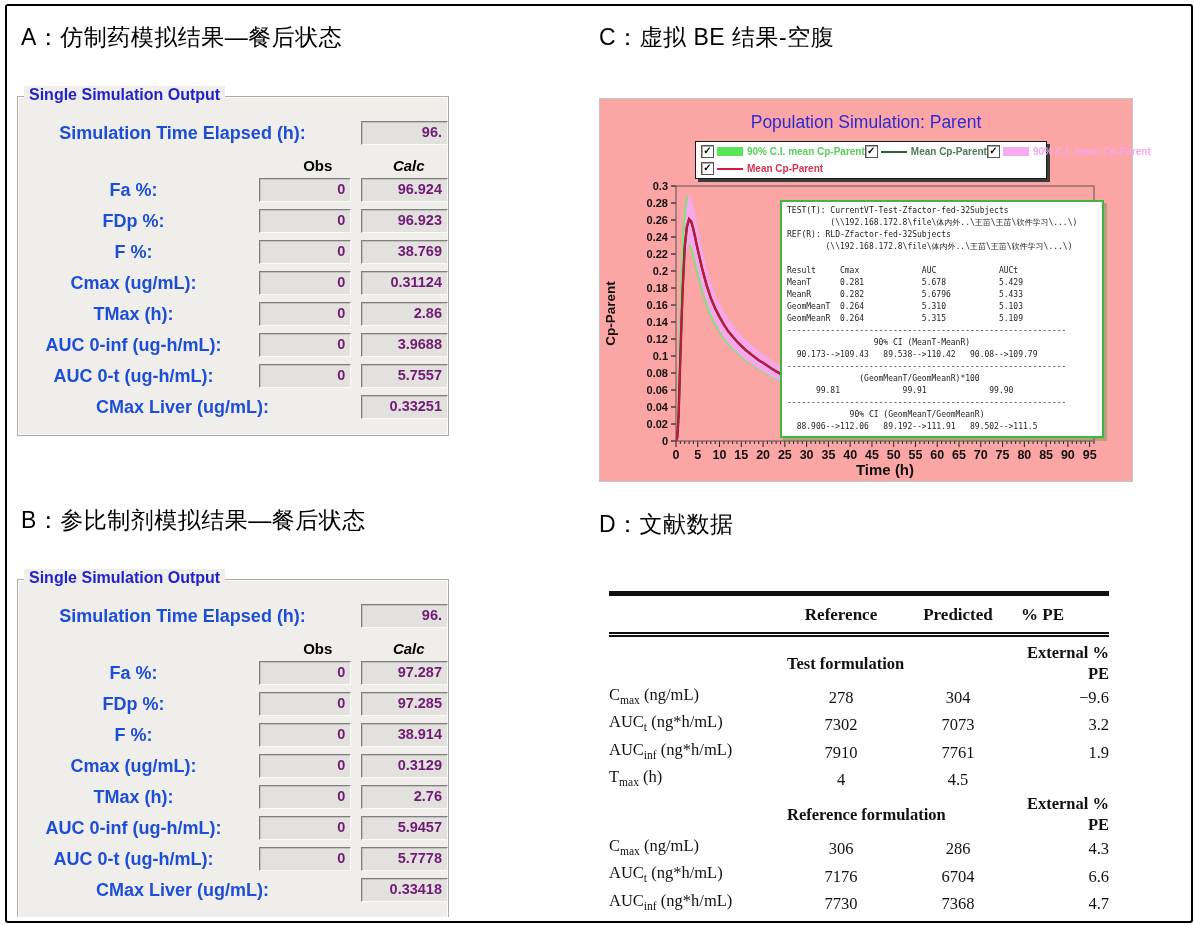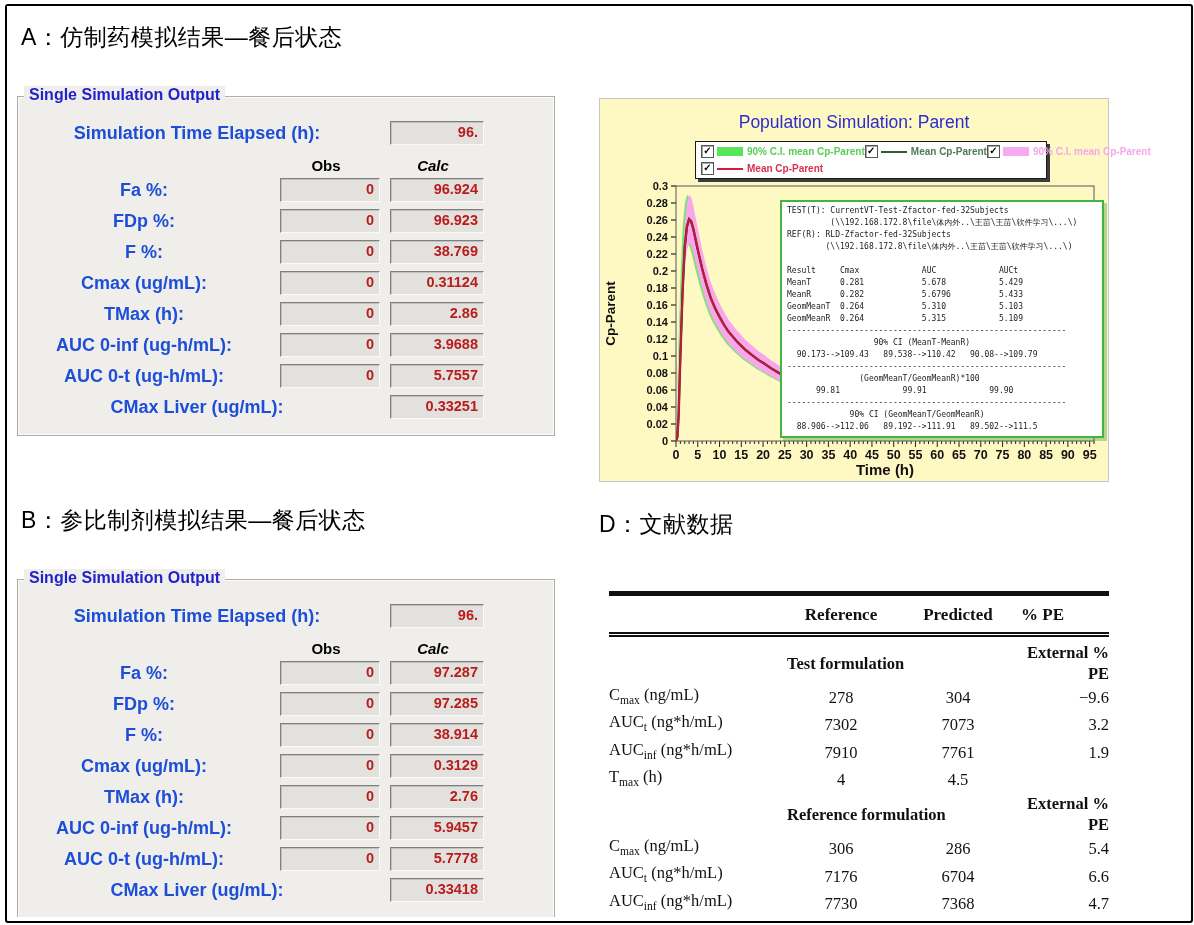"C：虚拟 BE 结果-空腹" div.panel-title { html: none -> <div>C：虚拟 BE 结果-空腹</div> }
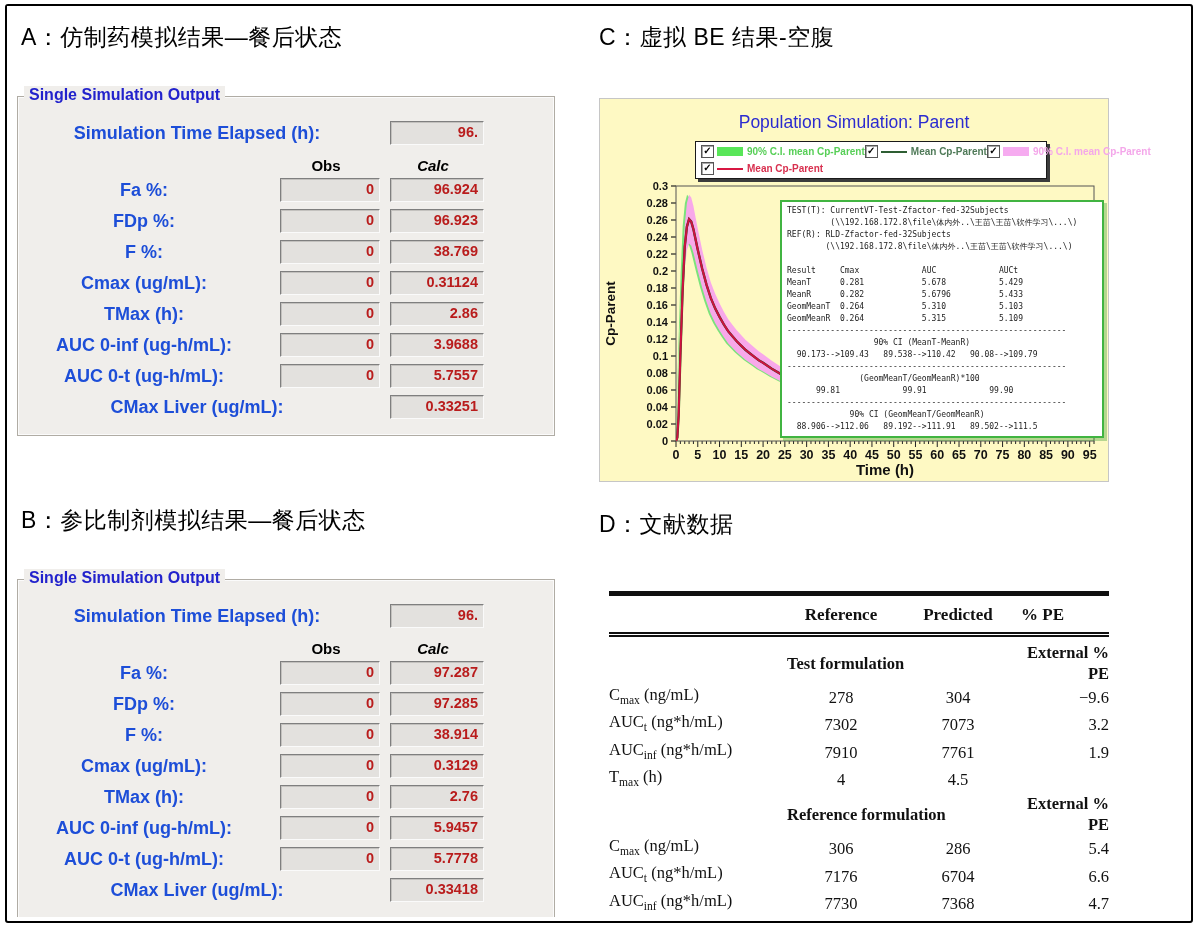"Single Simulation Output" .groupbox { width: 538px -> 432px }
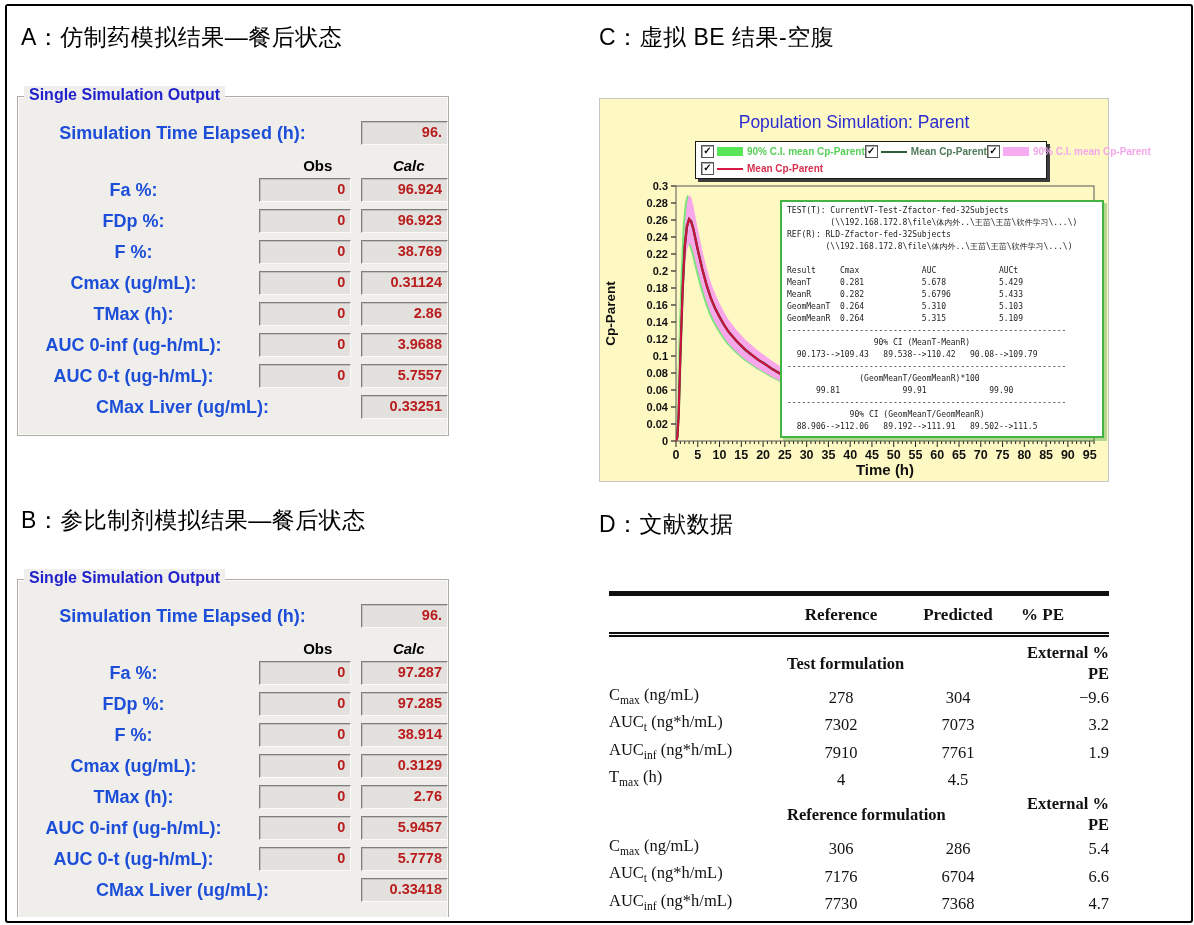"96." .fbox { color: #b91c1c -> #701a75 }
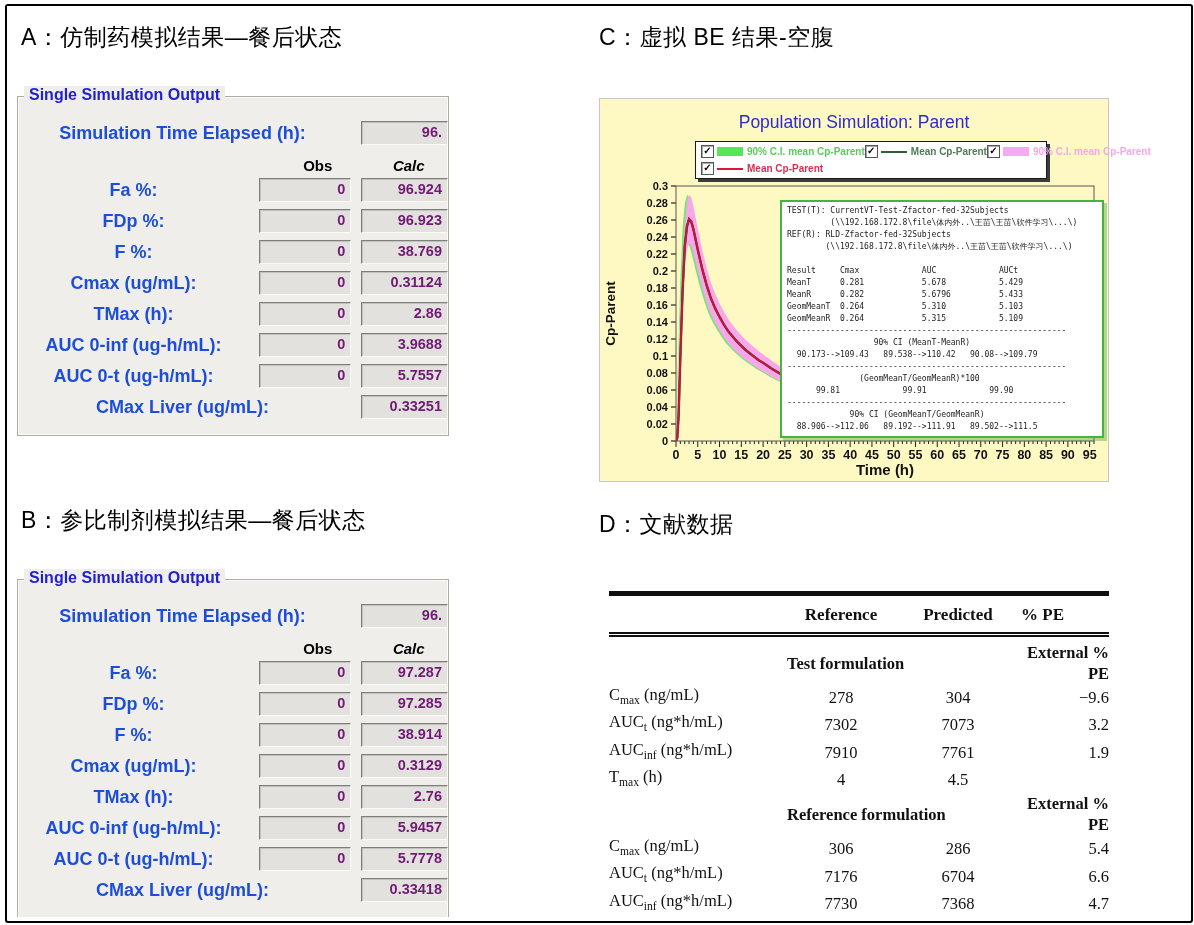"Population Simulation: Parent" .chartbox { background: #fef9c3 -> #fca5a5; padding-left: none -> 24px }
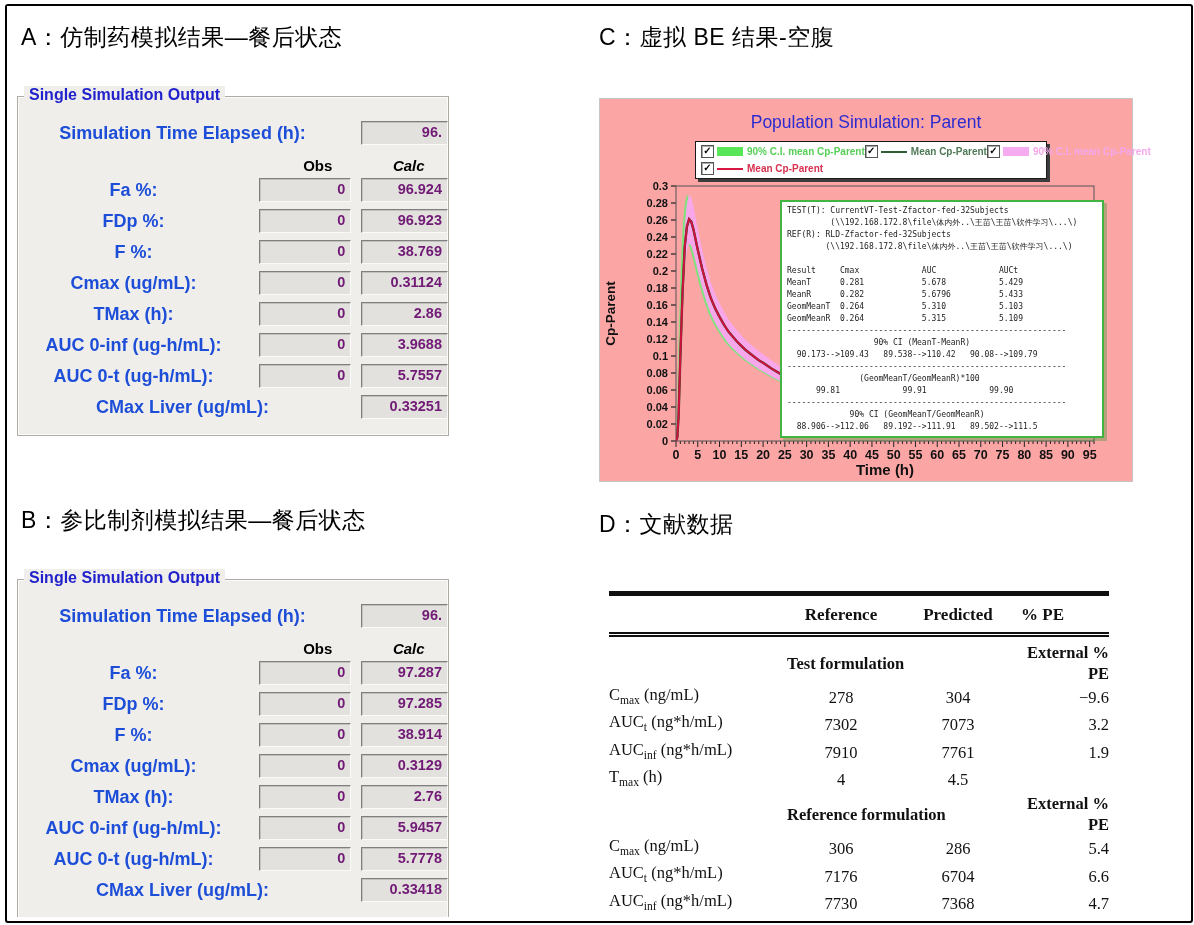"5.4" td.pe { text: 5.4 -> 4.3 }
